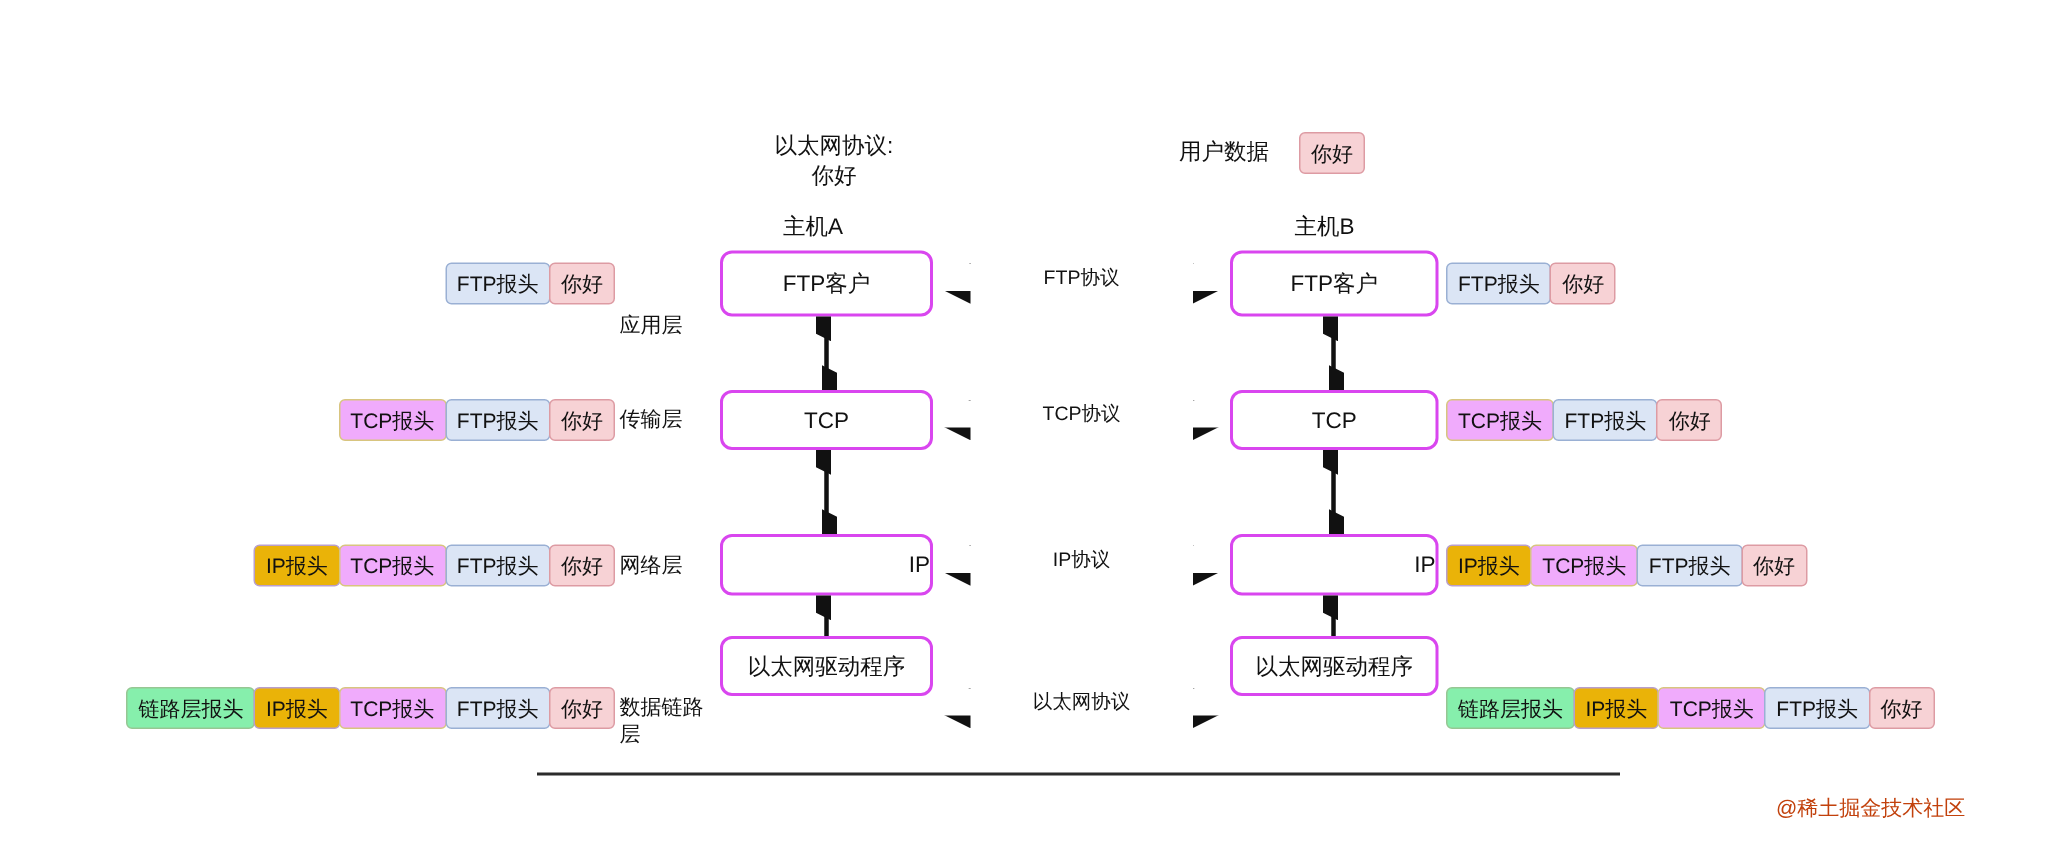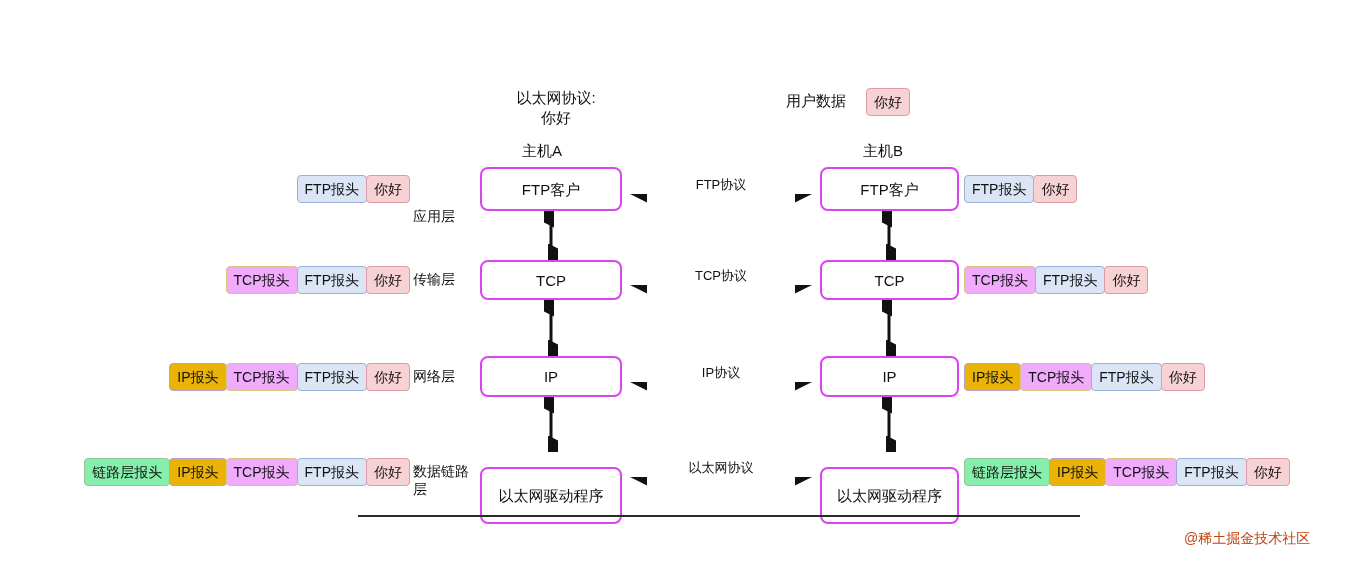"IP" .row-ip { justify-content: none -> flex-end }
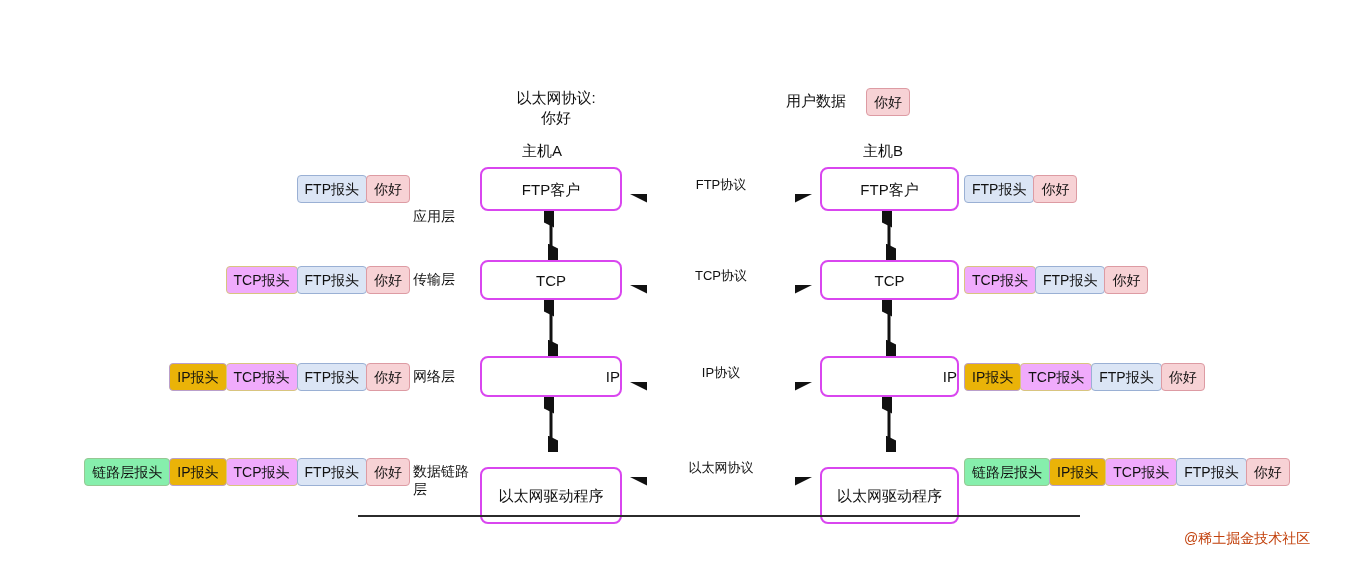"以太网驱动程序" .row-link { height: 57px -> 40px; top: 467px -> 424px }
